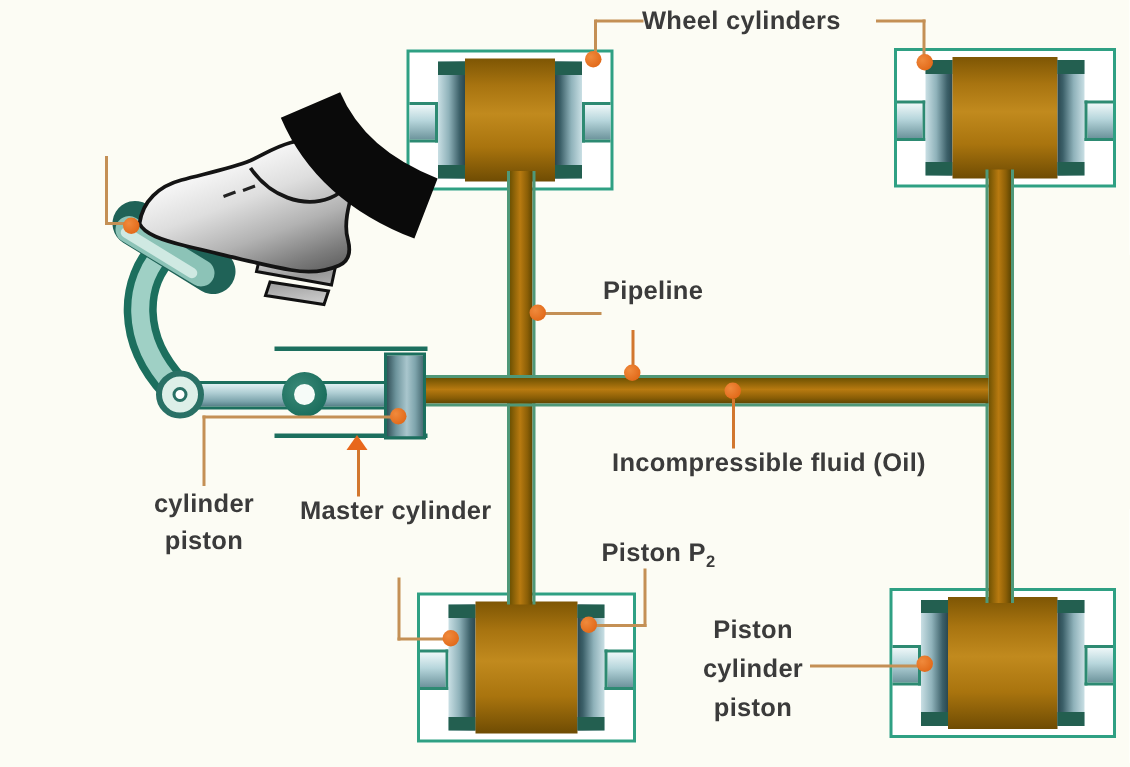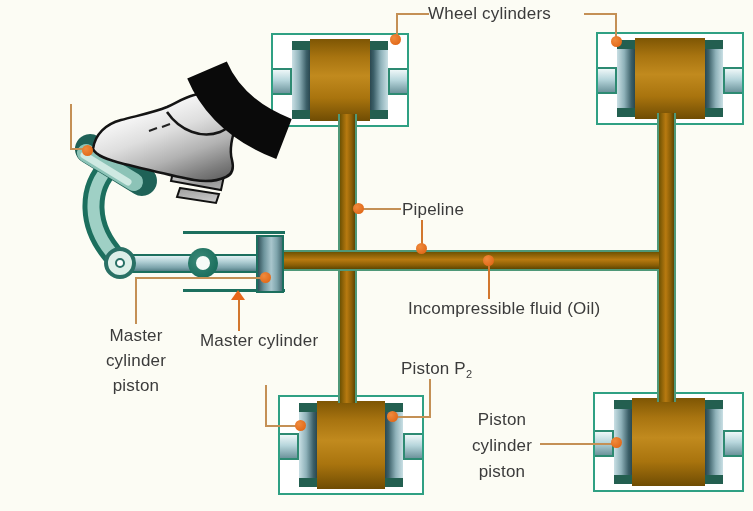"Wheel cylinders" .lbl { font-weight: normal -> bold }
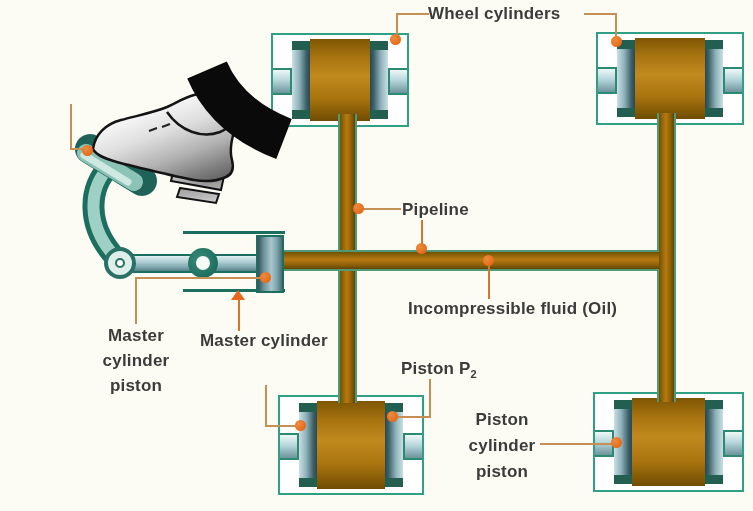"Pipeline" div.lbl { top: 200px -> 184px }
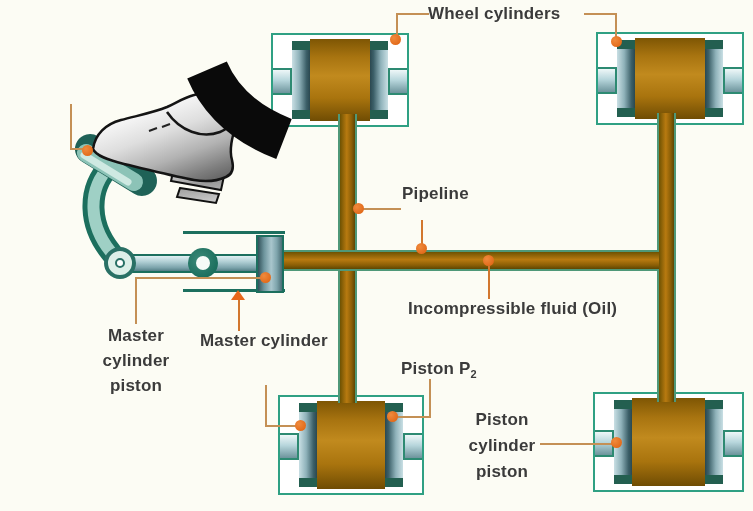"Master" span { html: <span>Master</span> -> none }
